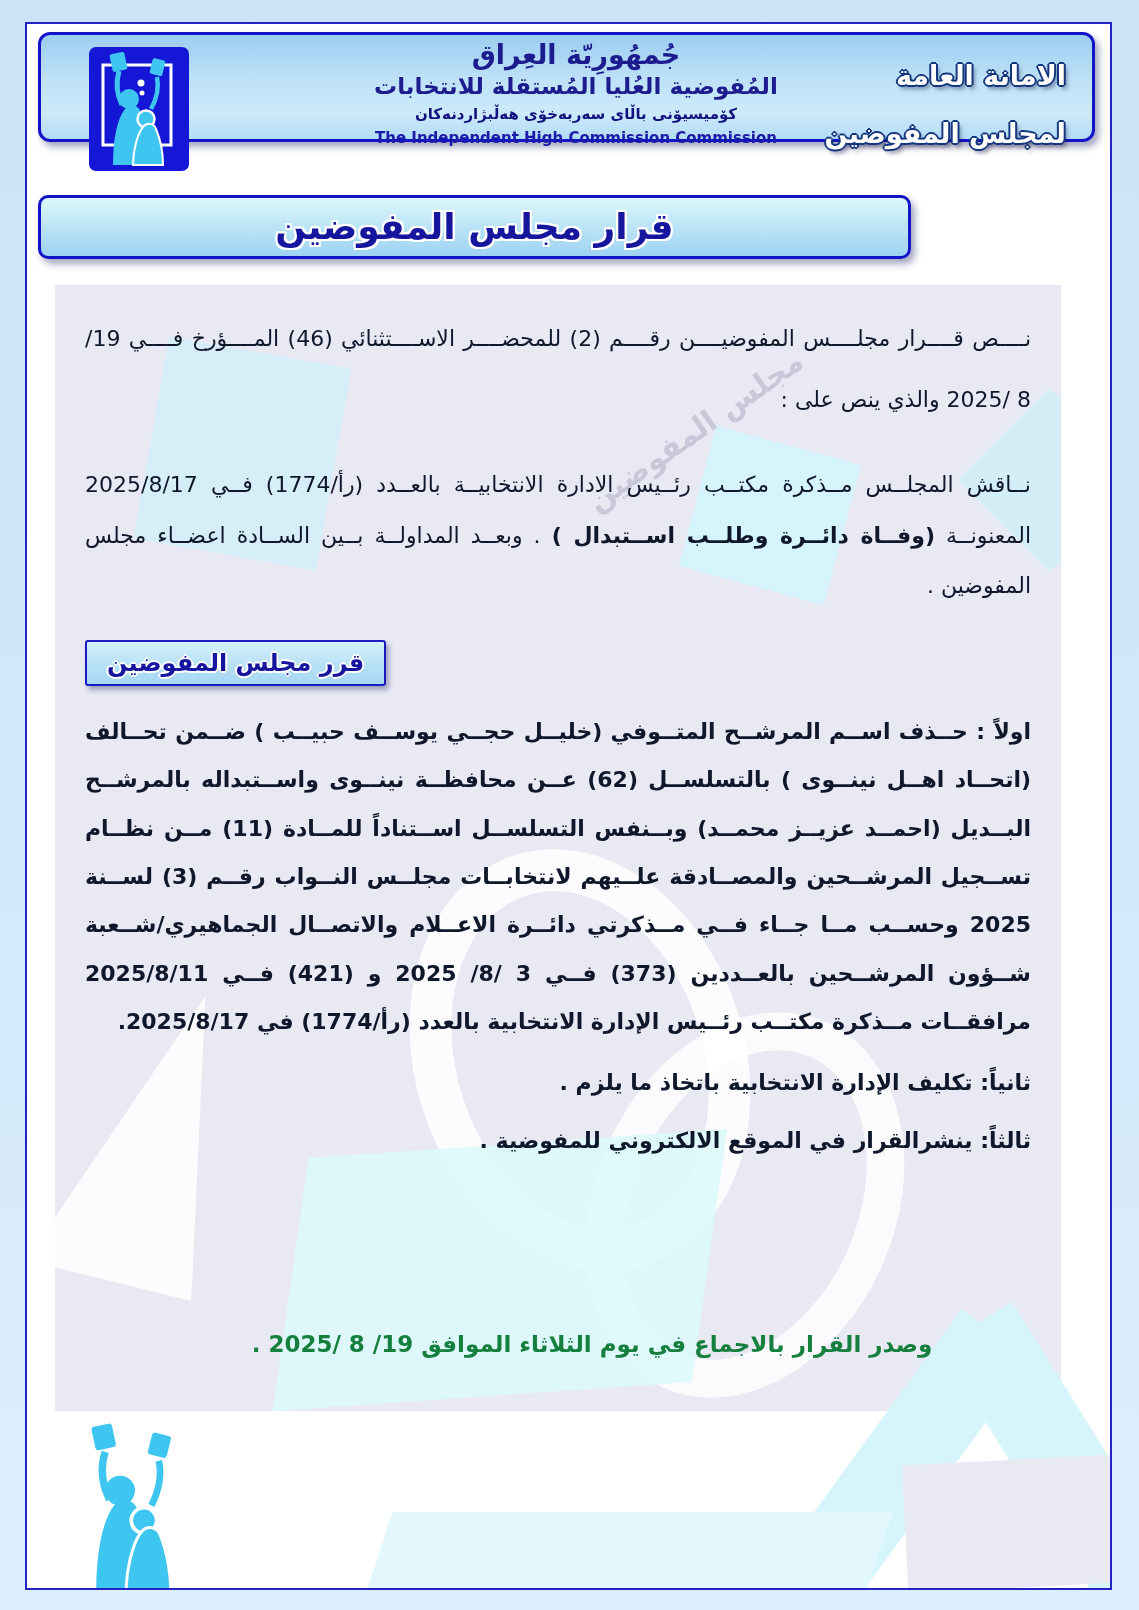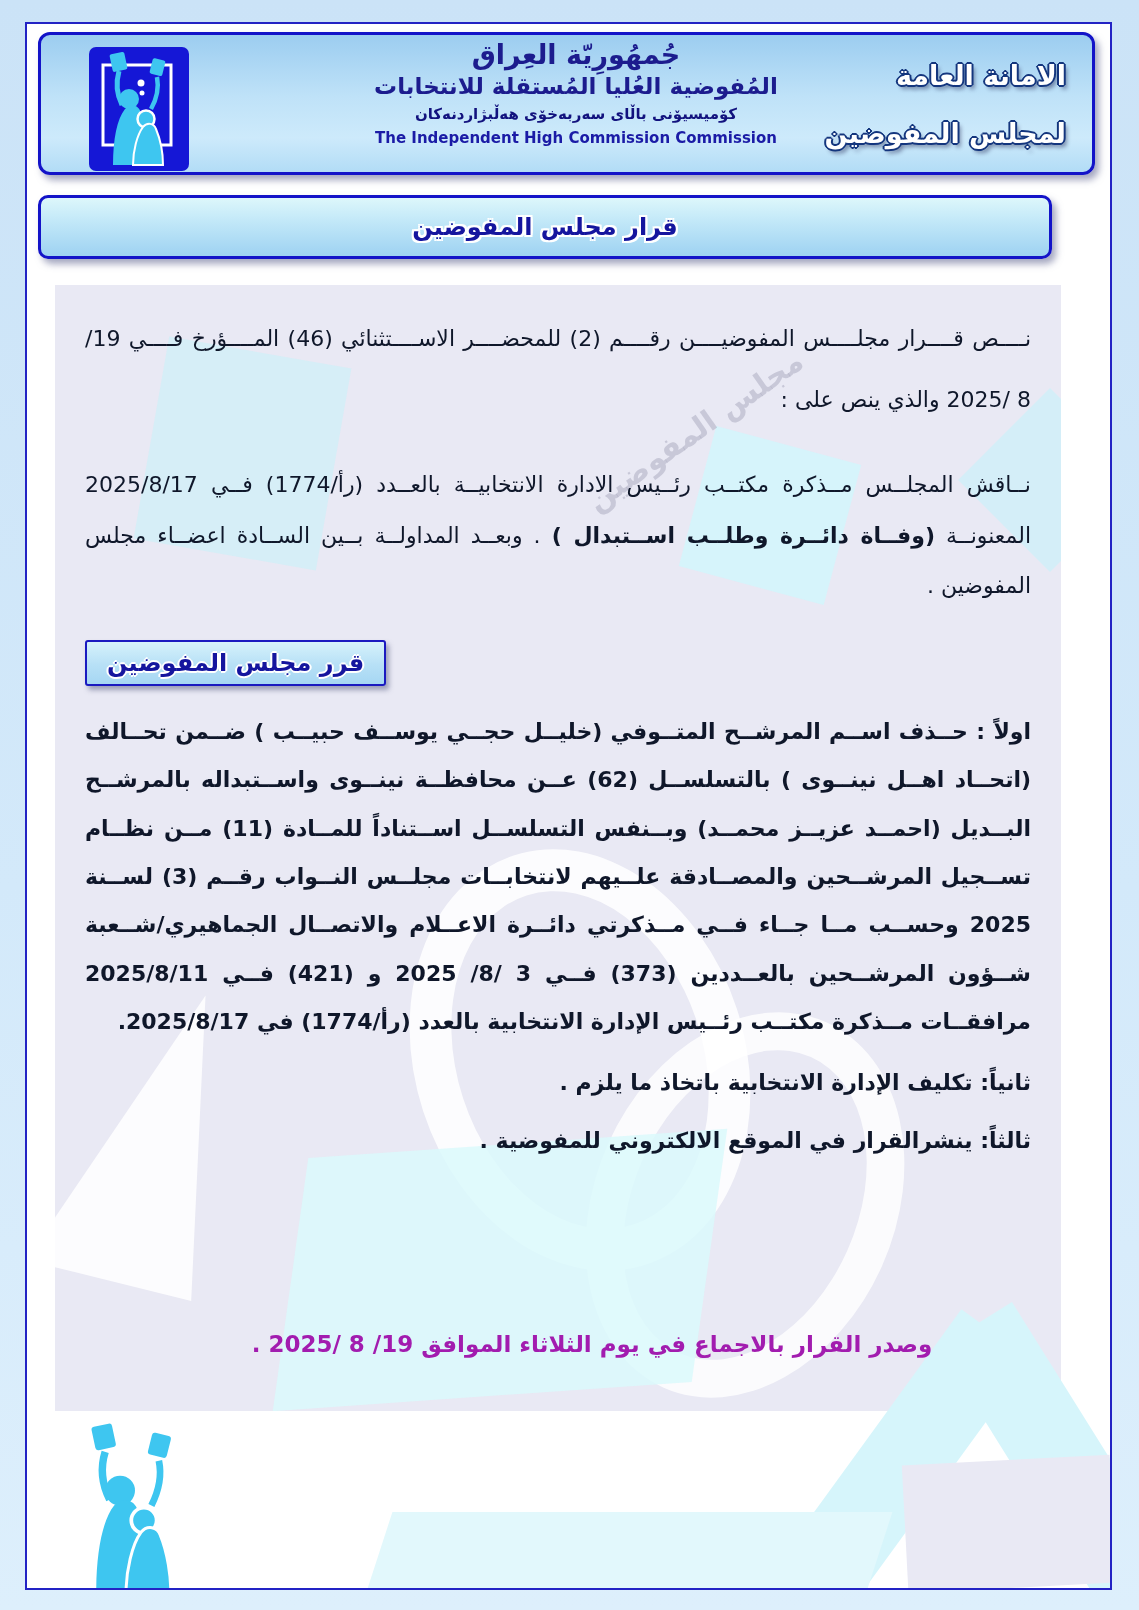"جُمهُورِيّة العِراق" .header-box { height: 143px -> 110px }
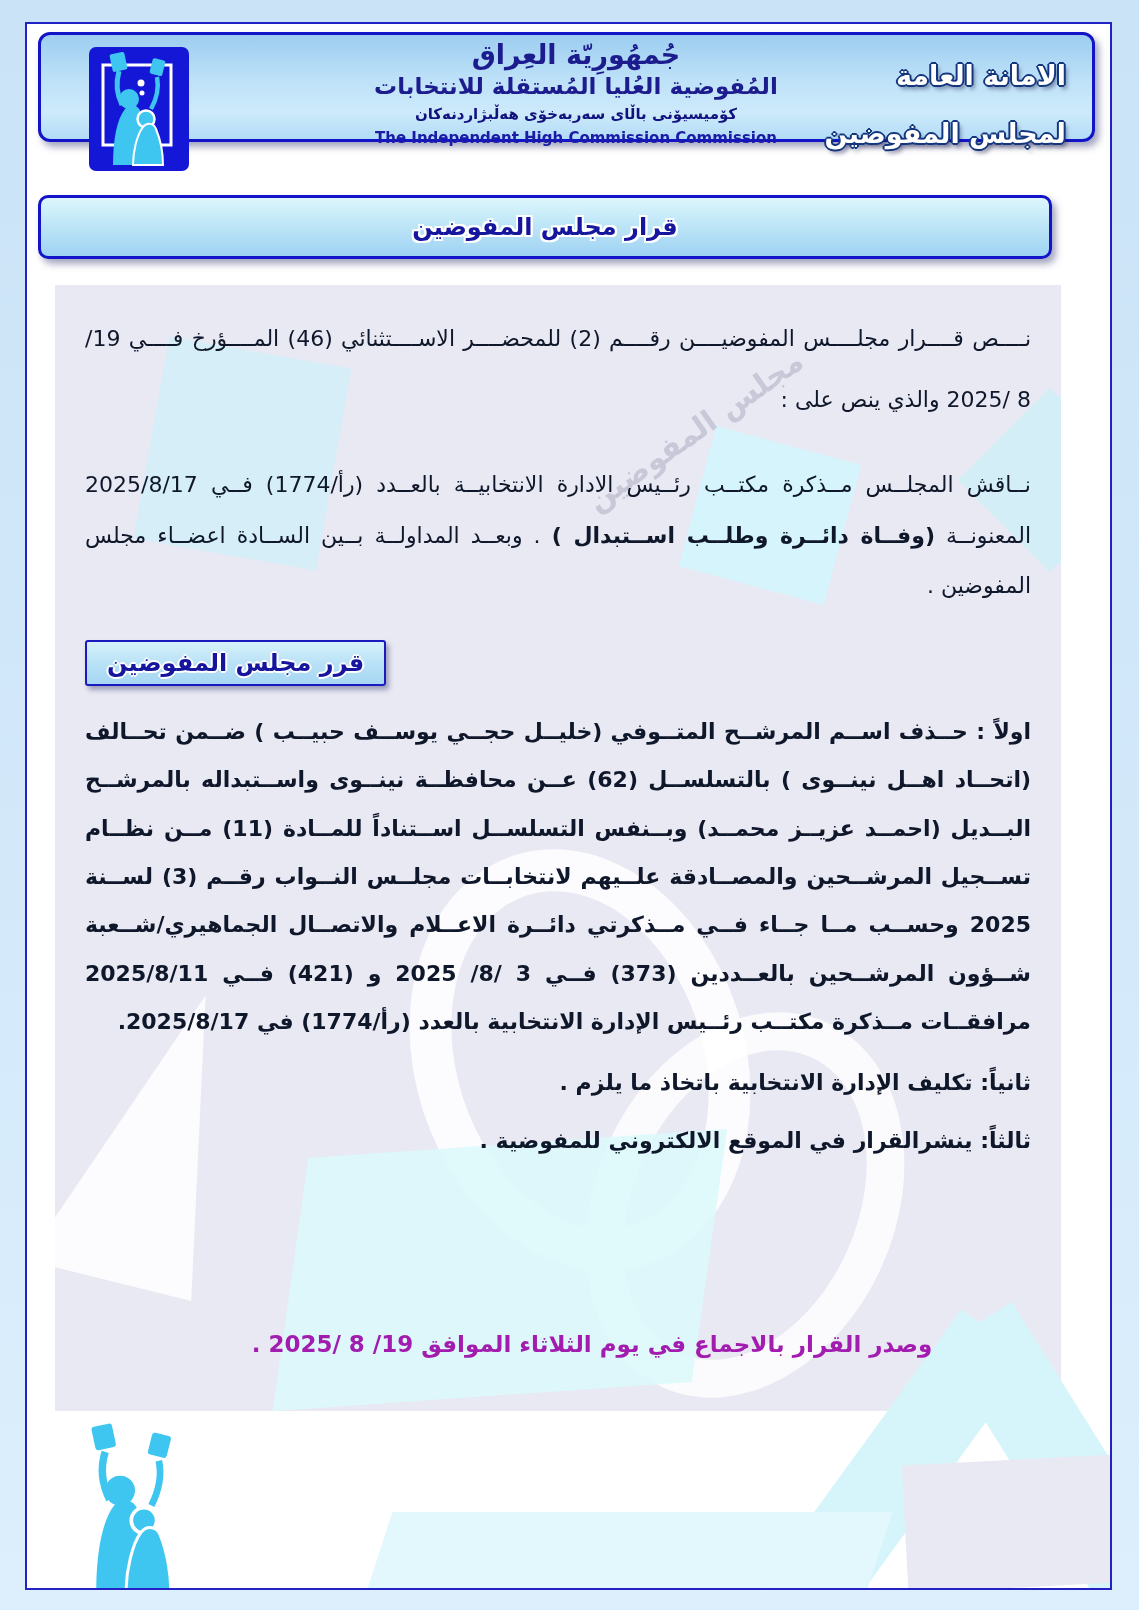"قرار مجلس المفوضين" .title-bar { font-size: 24px -> 36px; width: 1014px -> 873px }
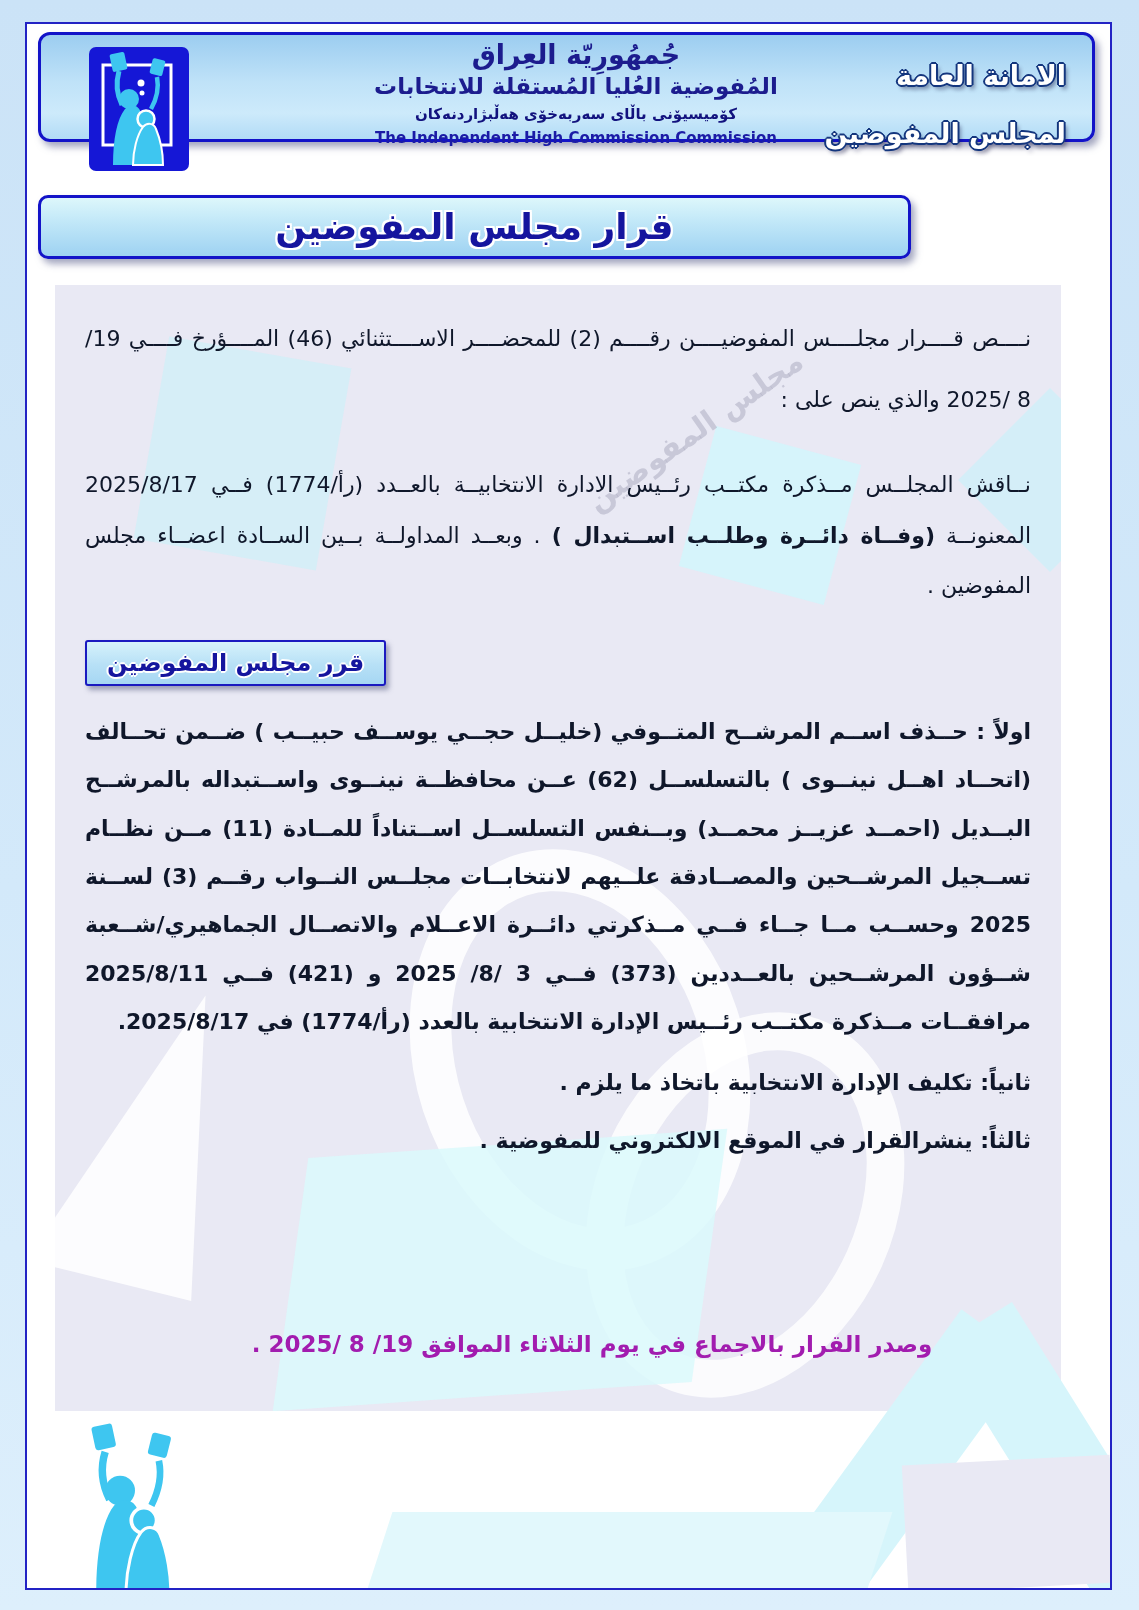"وصدر القرار بالاجماع في يوم" .closing { color: #a21caf -> #15803d }
